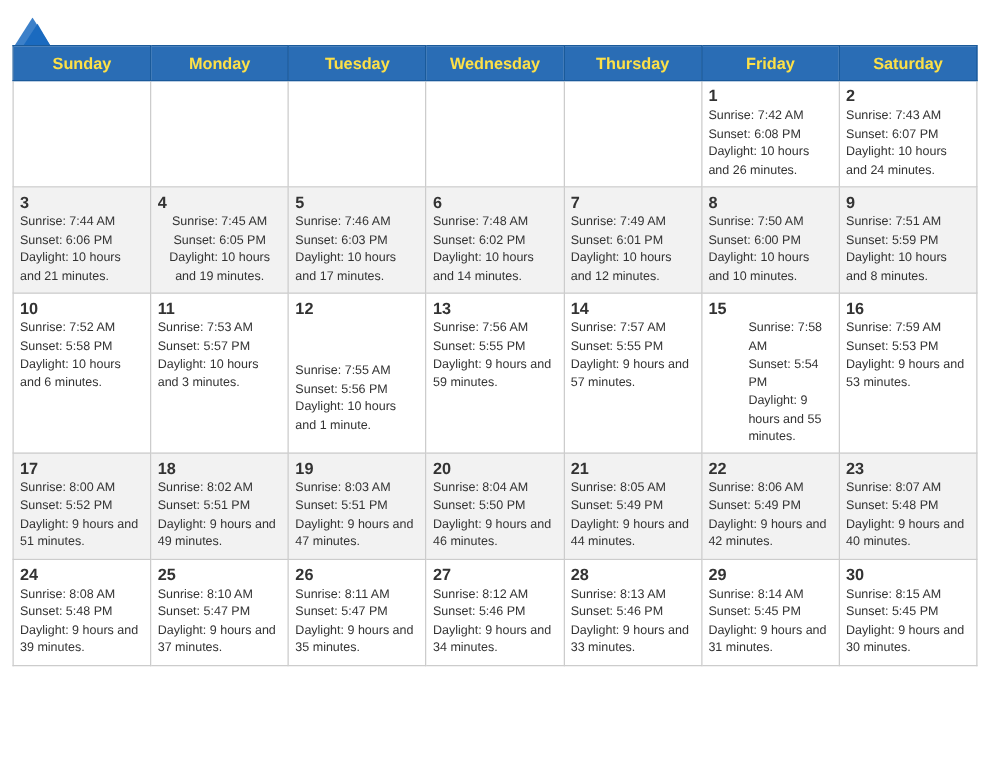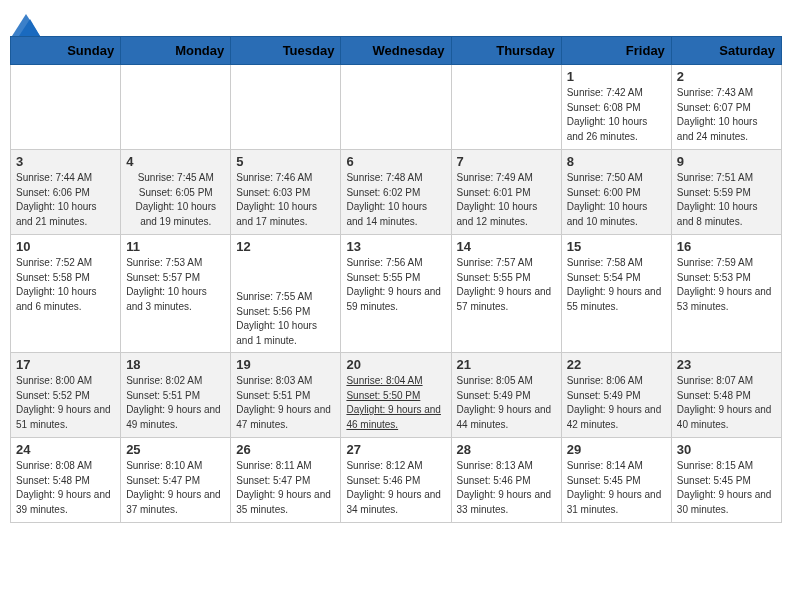"Sunday" .calendar th { color: #000000 -> #fde047; text-align: right -> center }
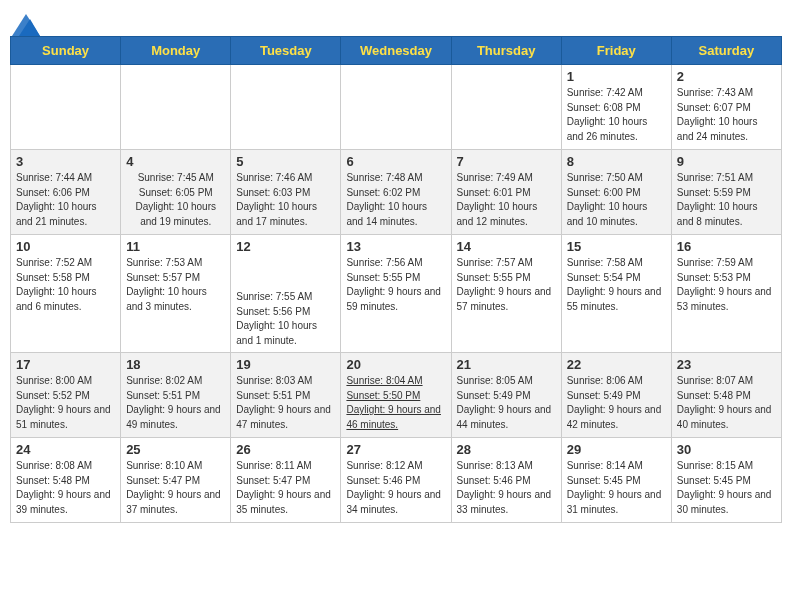"Sunrise: 7:58 AM" div.day-info { margin-left: none -> 32px }
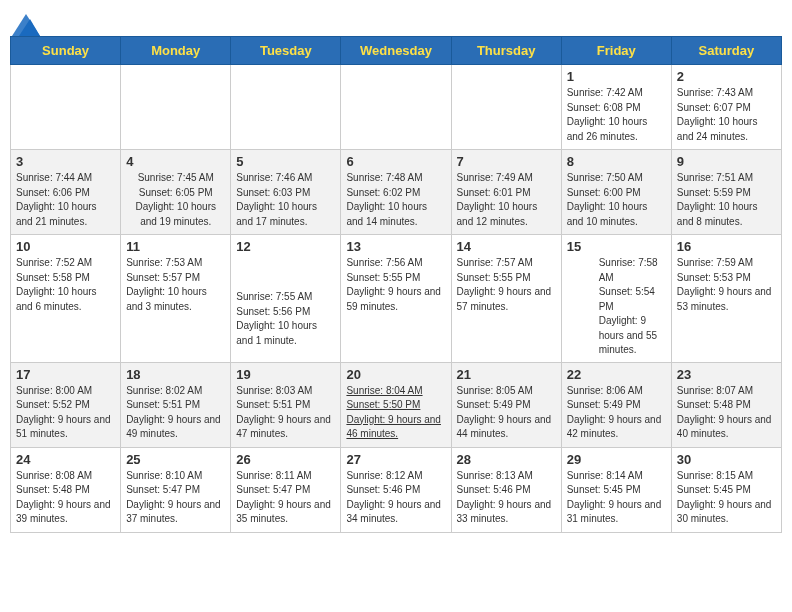"Sunrise: 8:04 AM" div.day-info { text-decoration: underline -> none }
